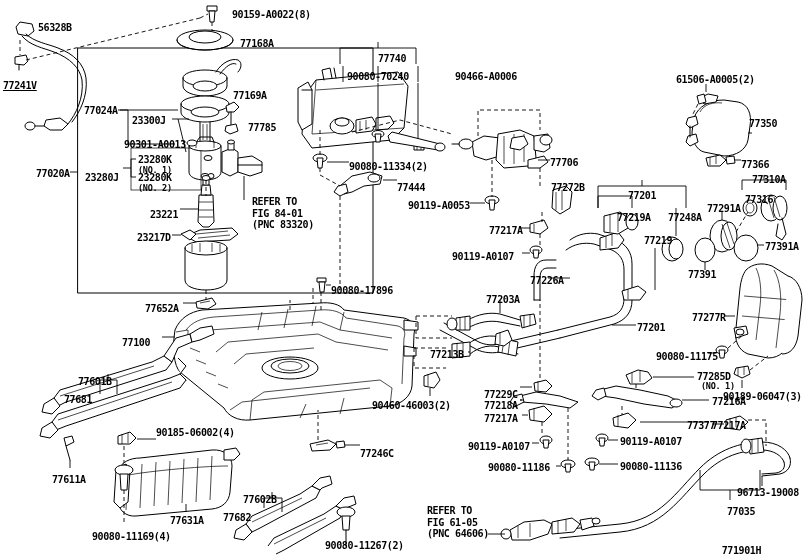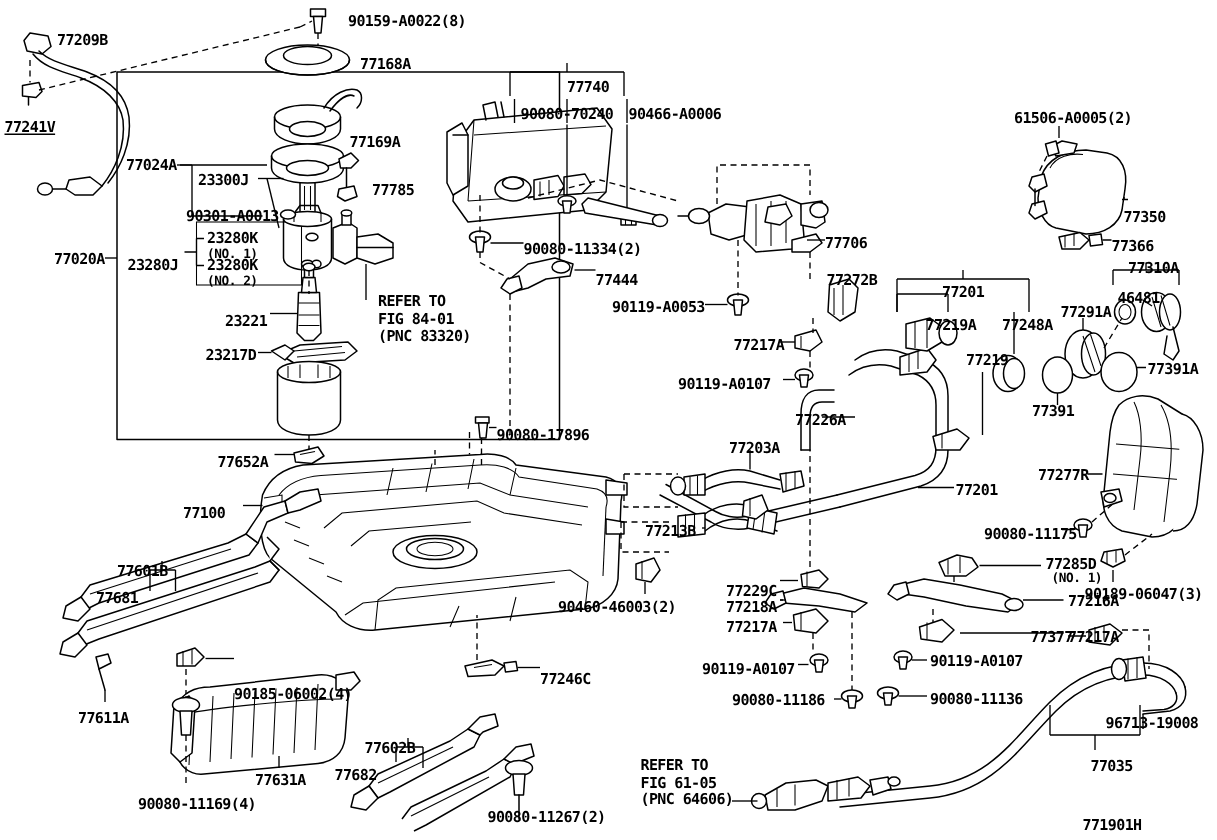"77209B" div.lbl { text: 77209B -> 56328B }
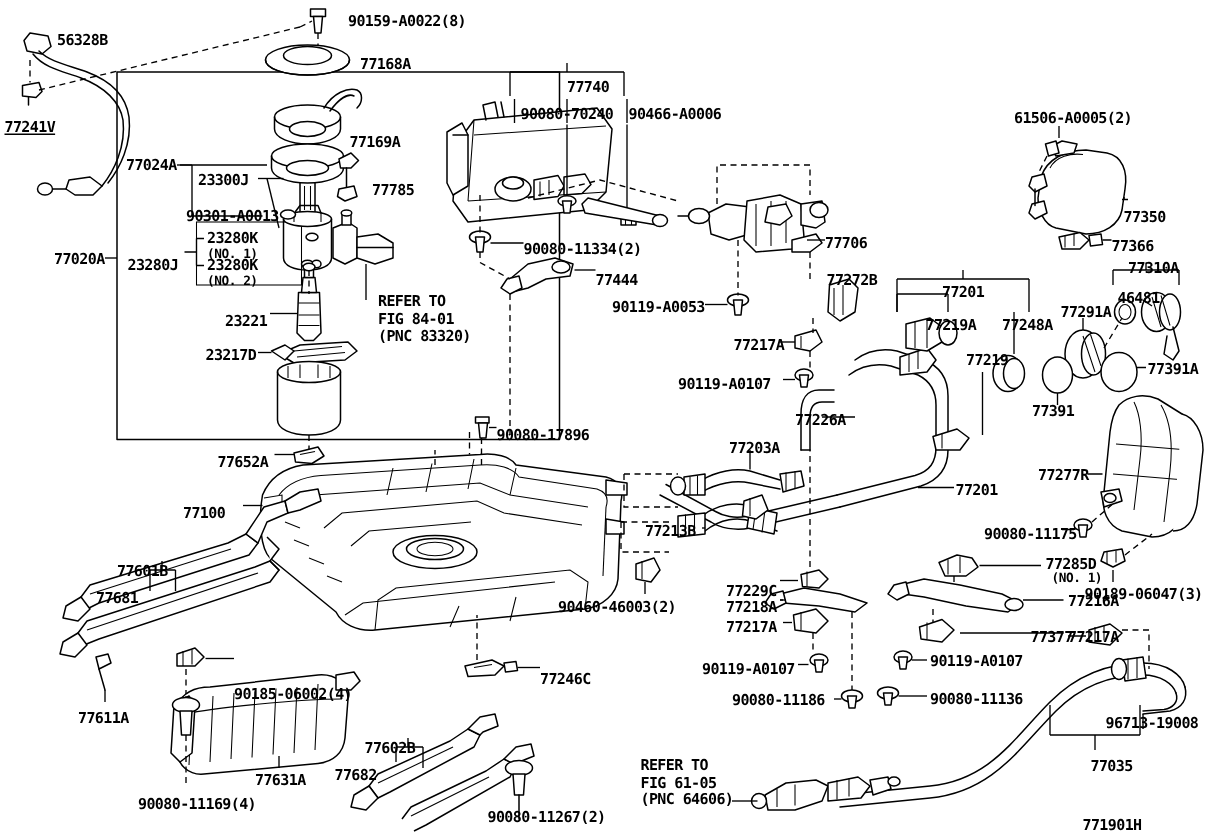"90466-A0006" div.lbl { padding-left: none -> 36px }
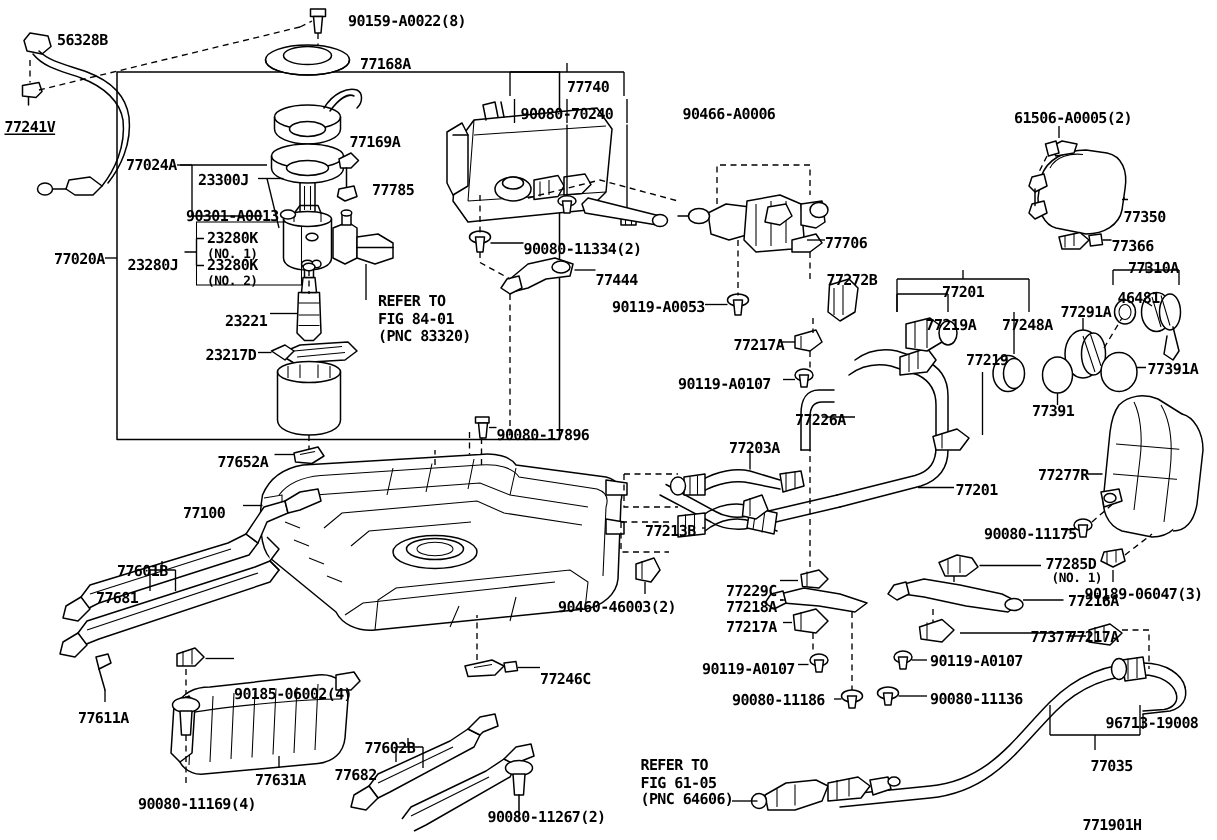"77350" div.lbl { top: 140px -> 118px }
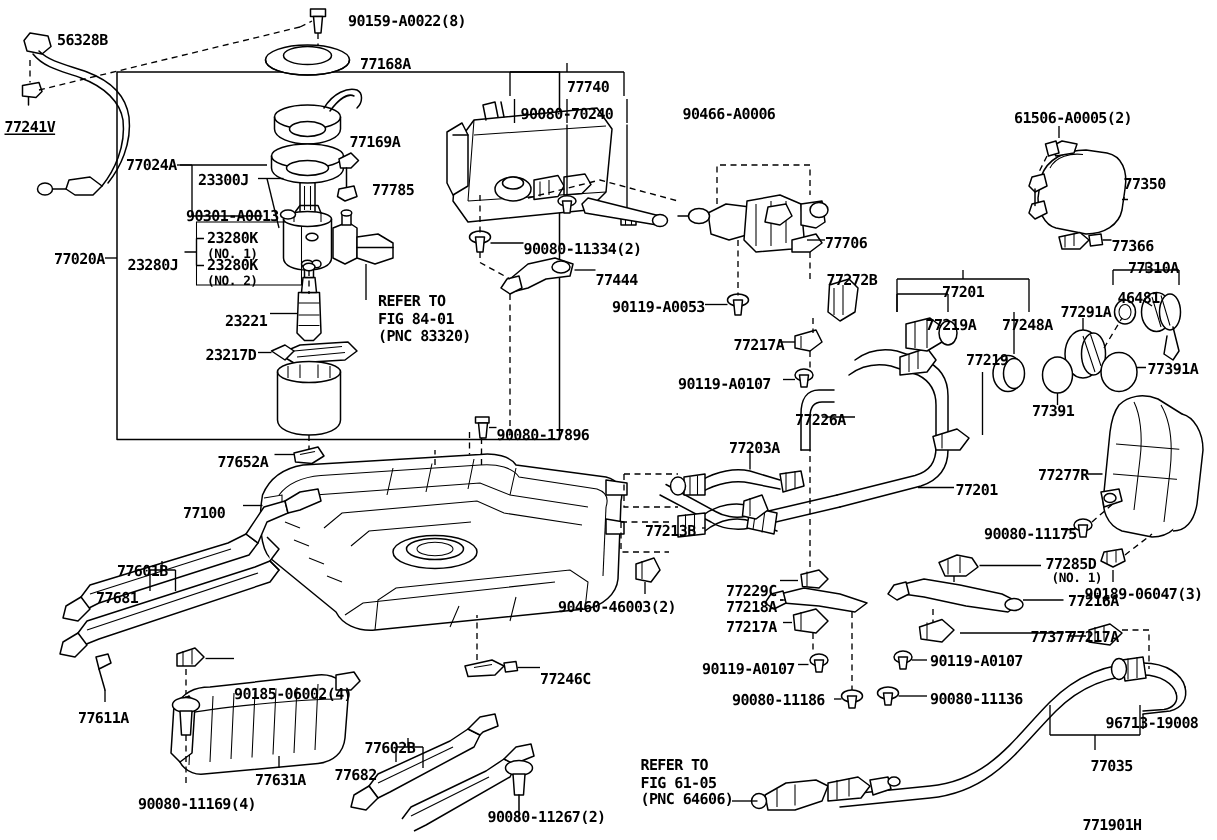"46481" div.lbl { text: 46481 -> 77316 }
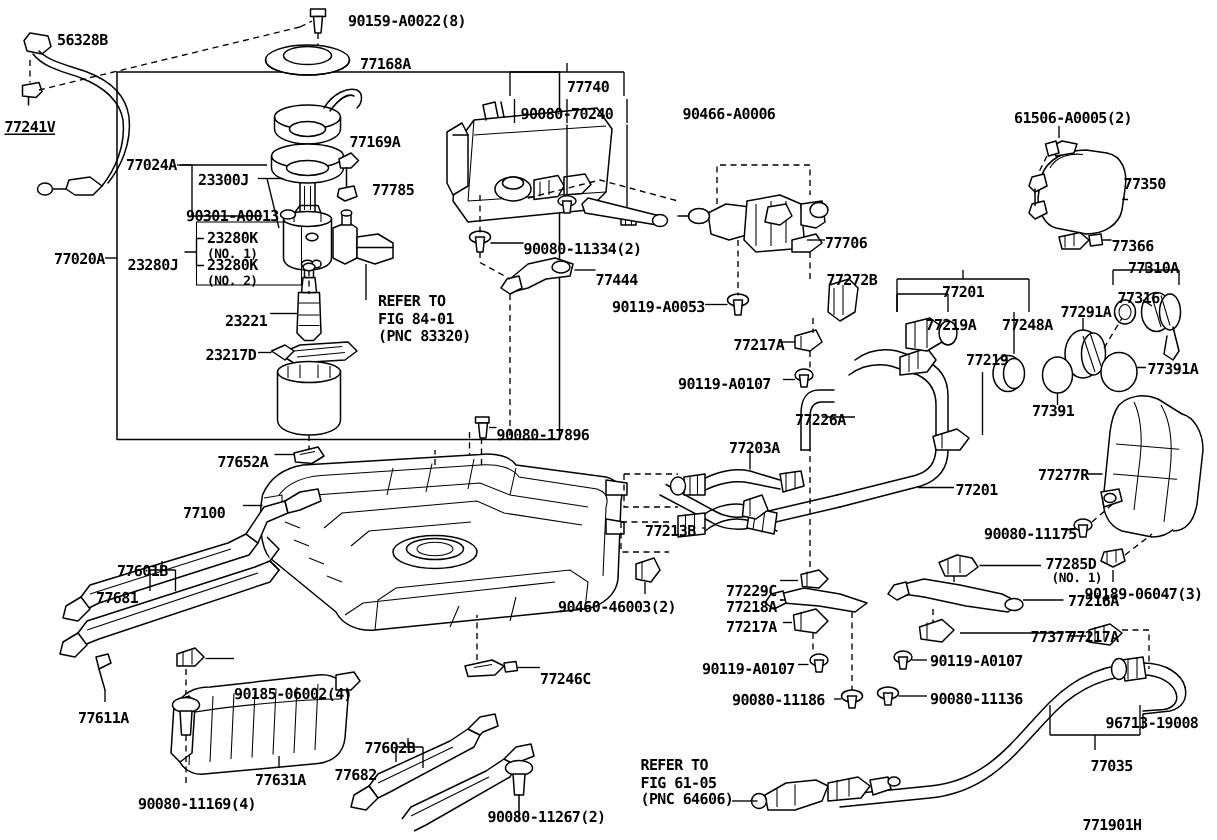"90185-06002(4)" div.lbl { top: 458px -> 427px }
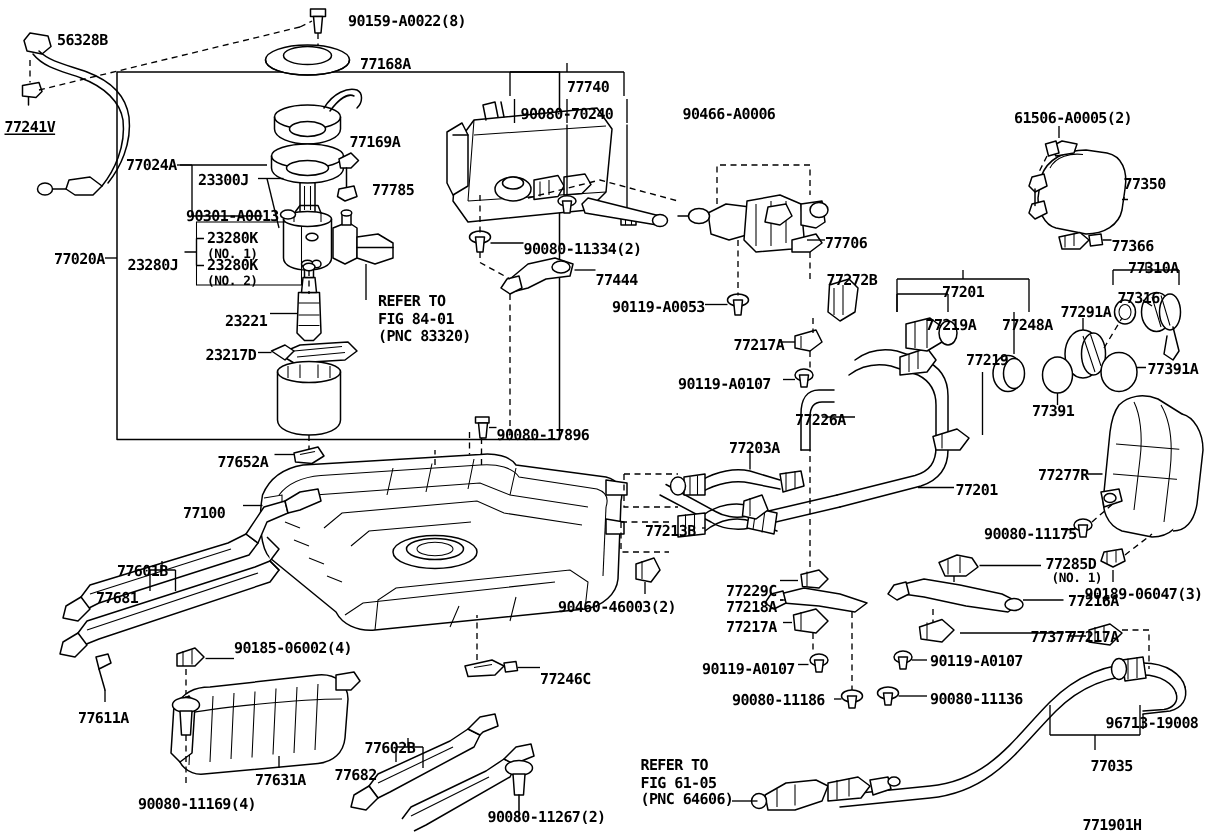"96713-19008" div.lbl { top: 477px -> 487px }
